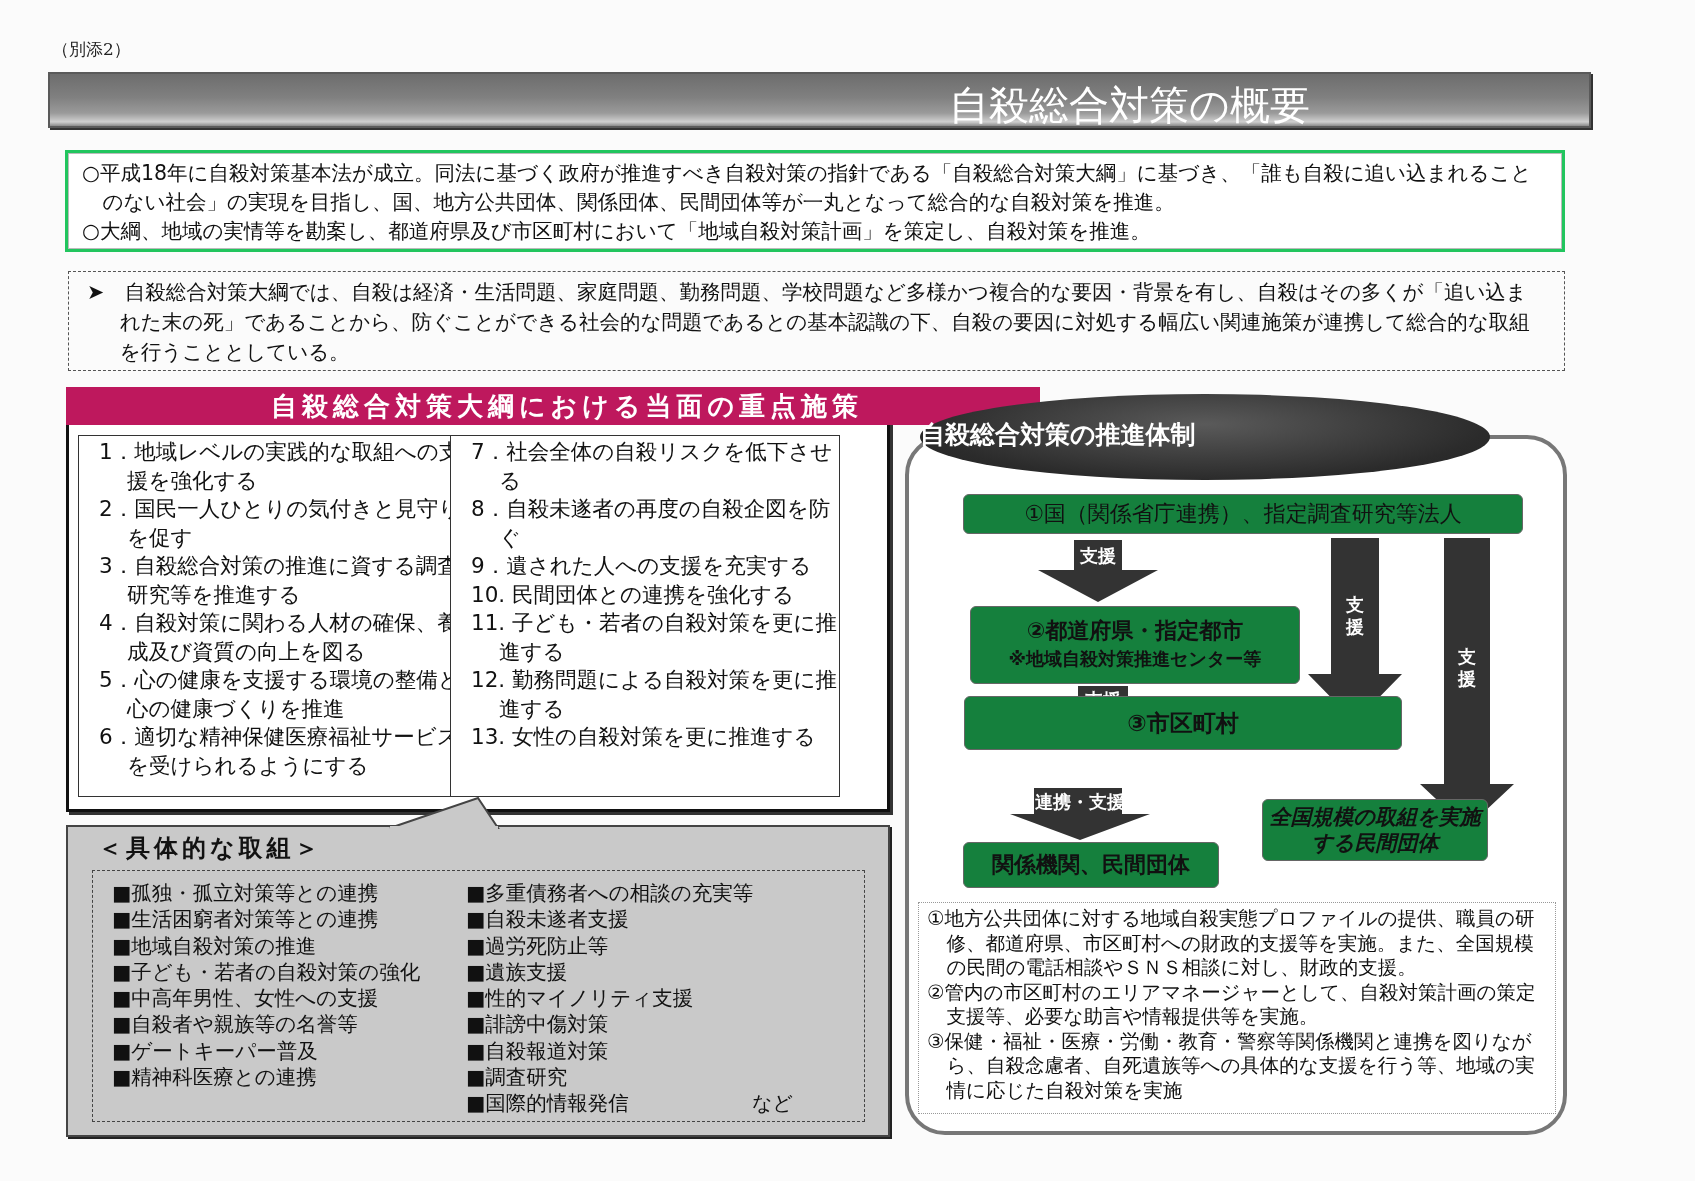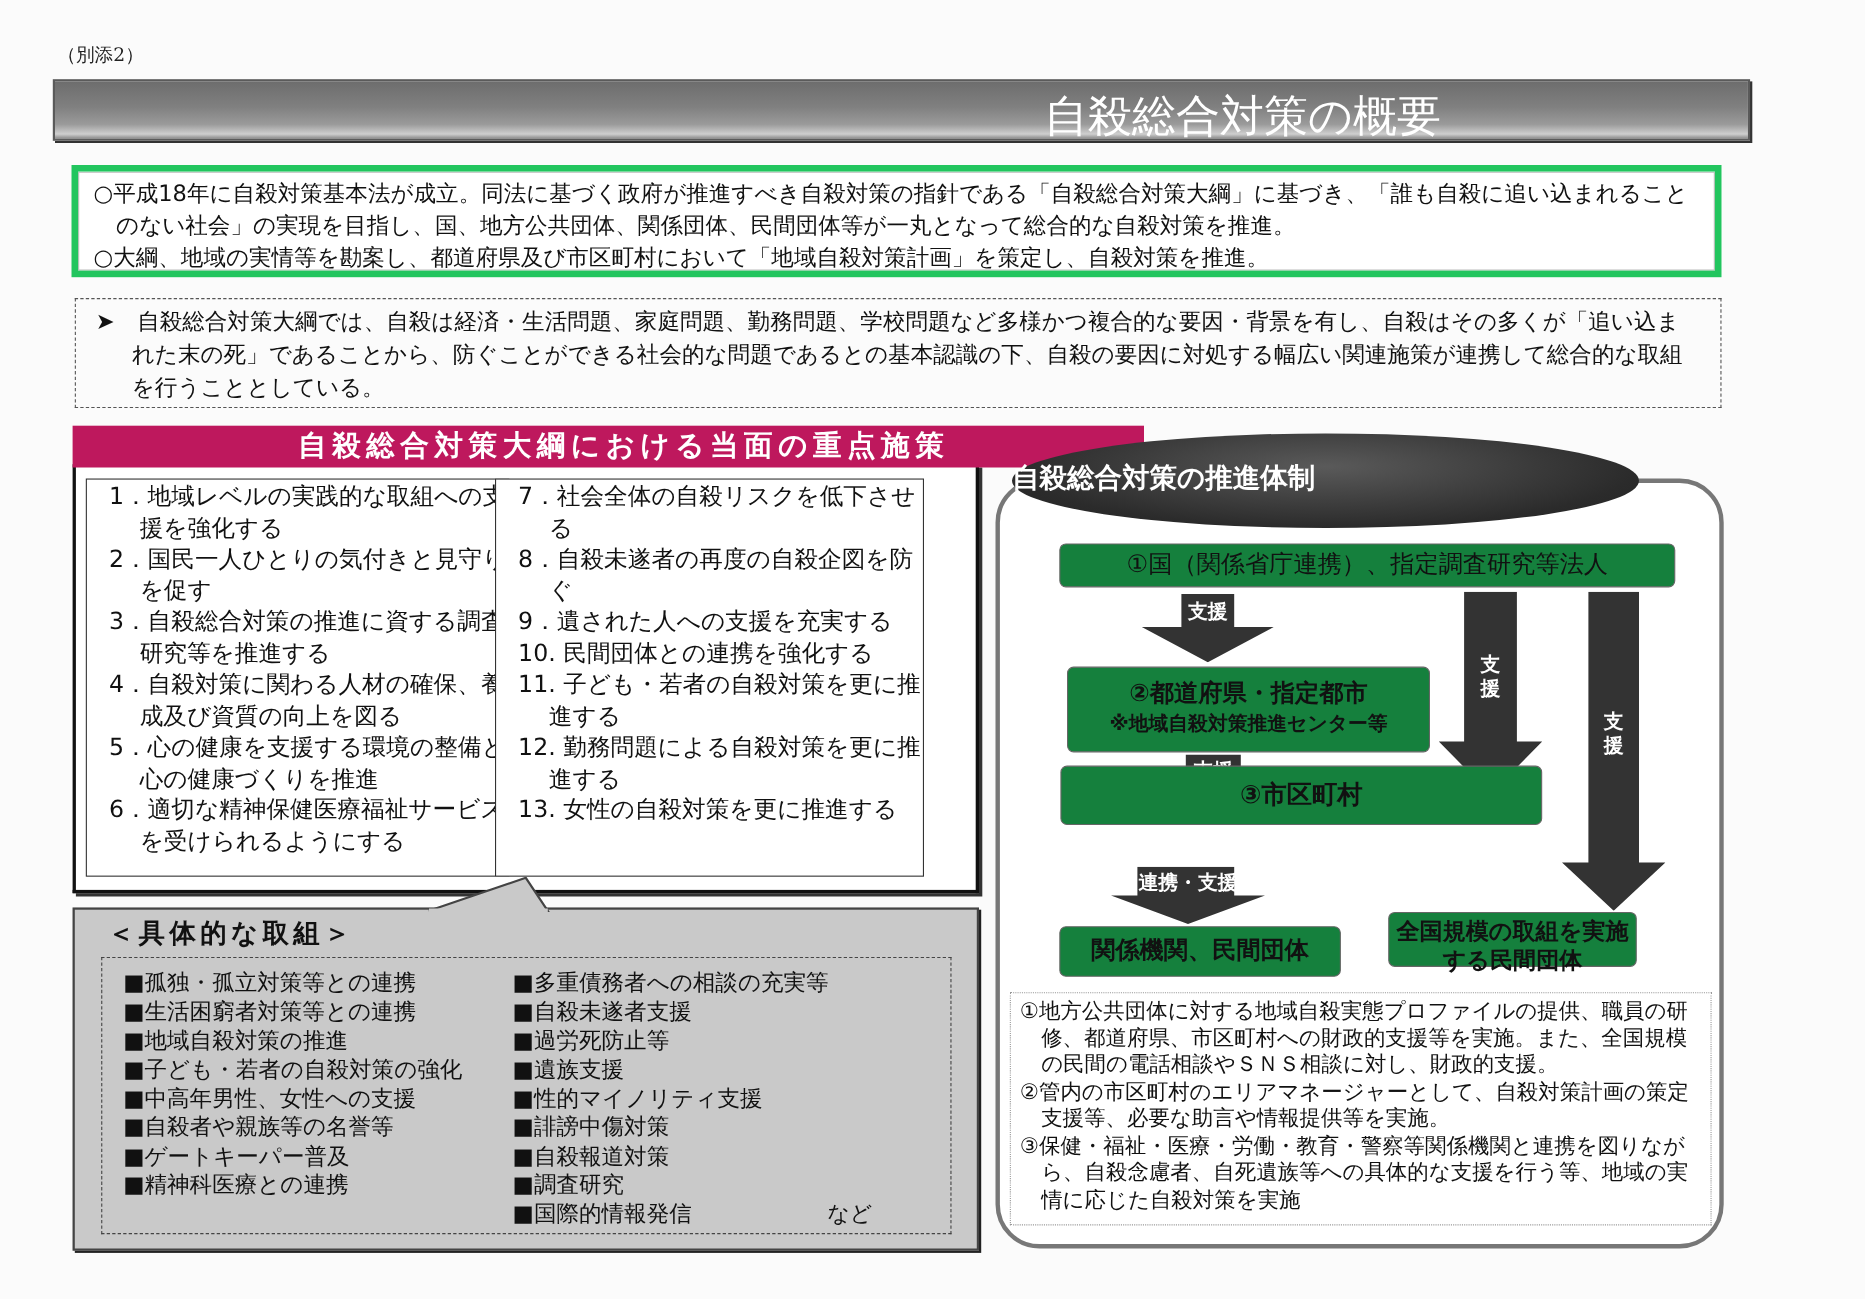"○平成18年に自殺対策基本法が成立。同法に基づく政府が推進すべき自殺対策の指針で" .intro { border: 6px solid #22c55e -> 3px solid #22c55e }
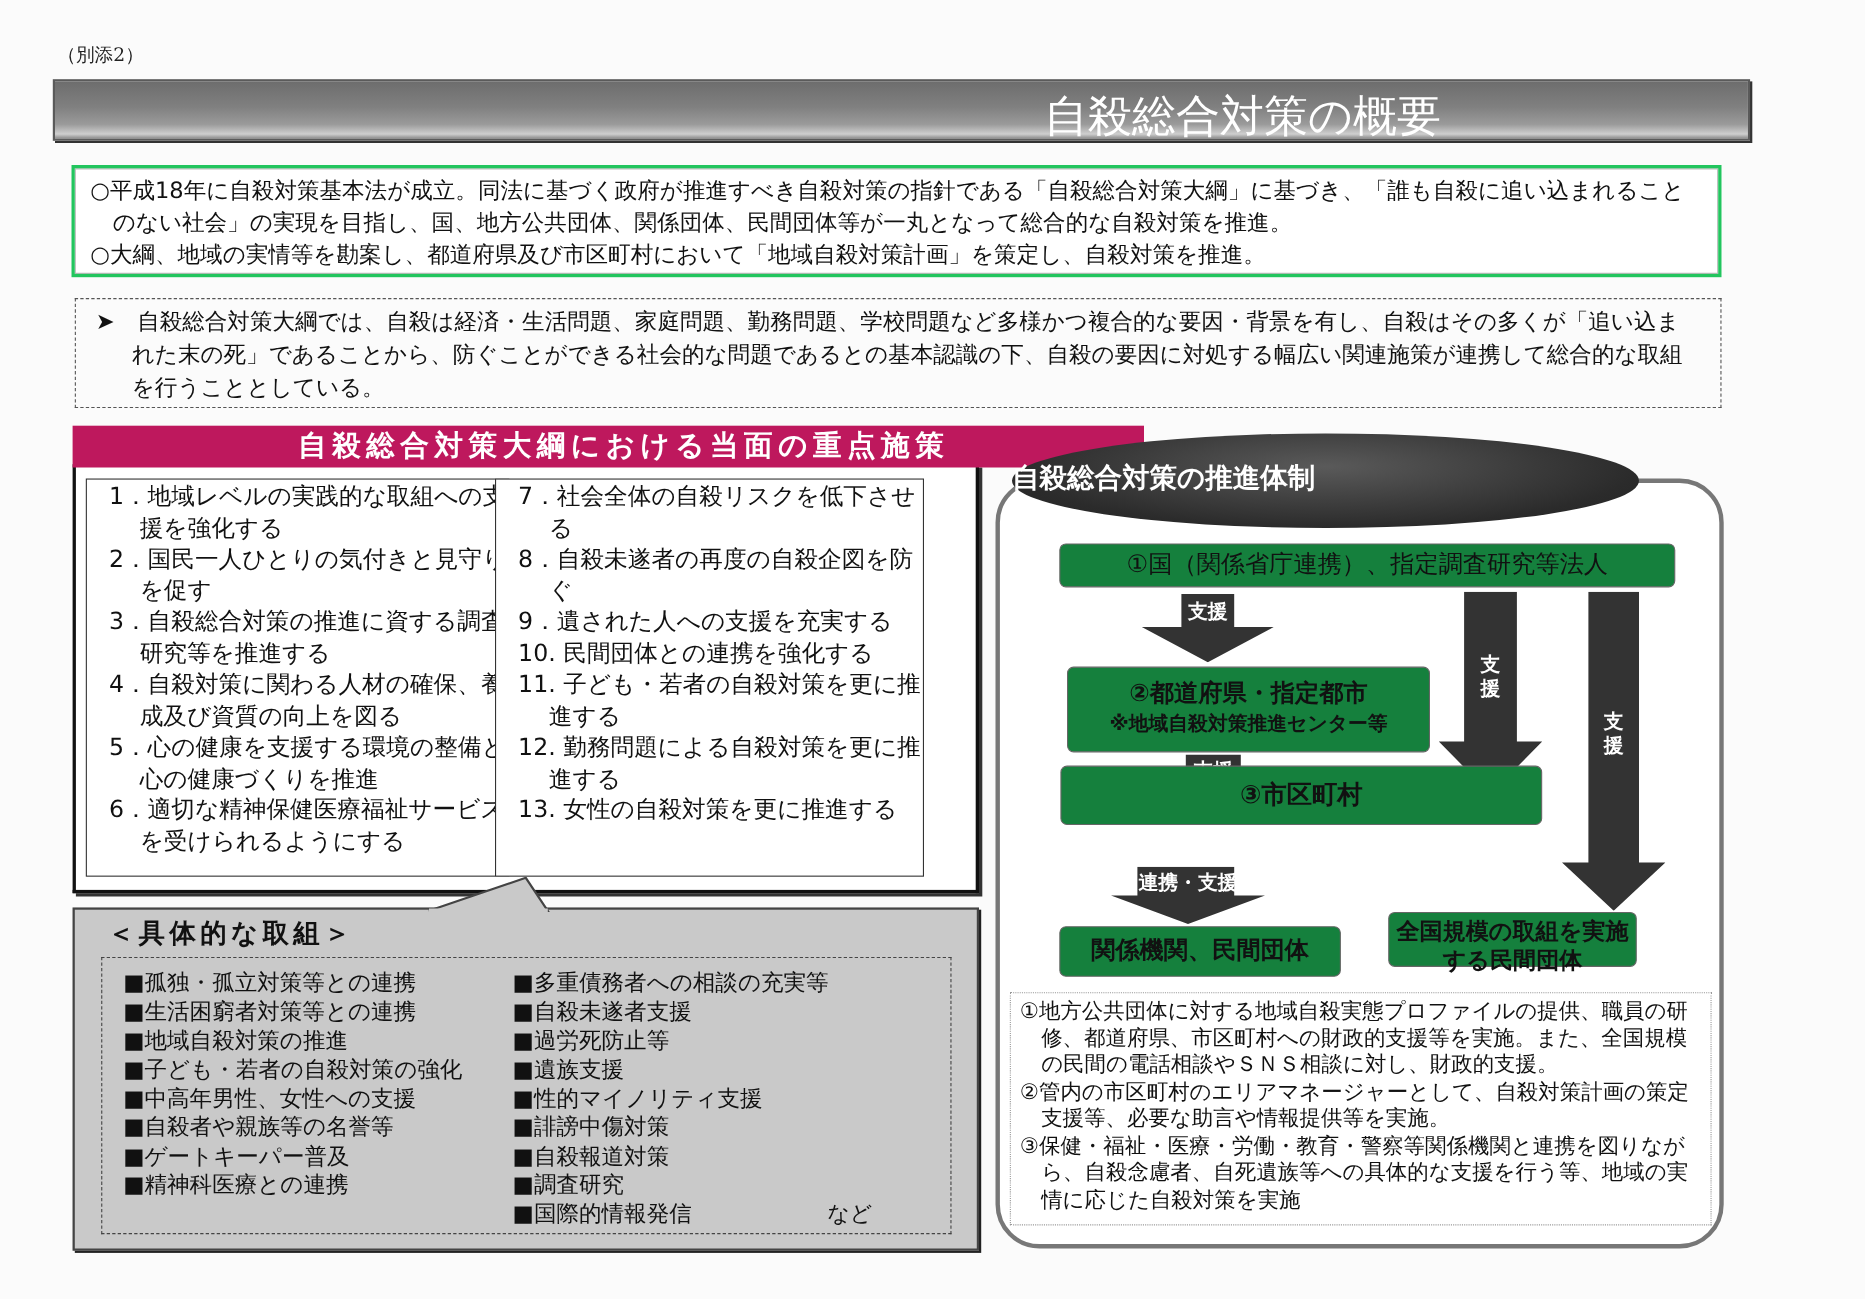"全国規模の取組を実施する民間団体" .b5 { font-style: none -> italic; height: 50px -> 62px; top: 829px -> 799px }
